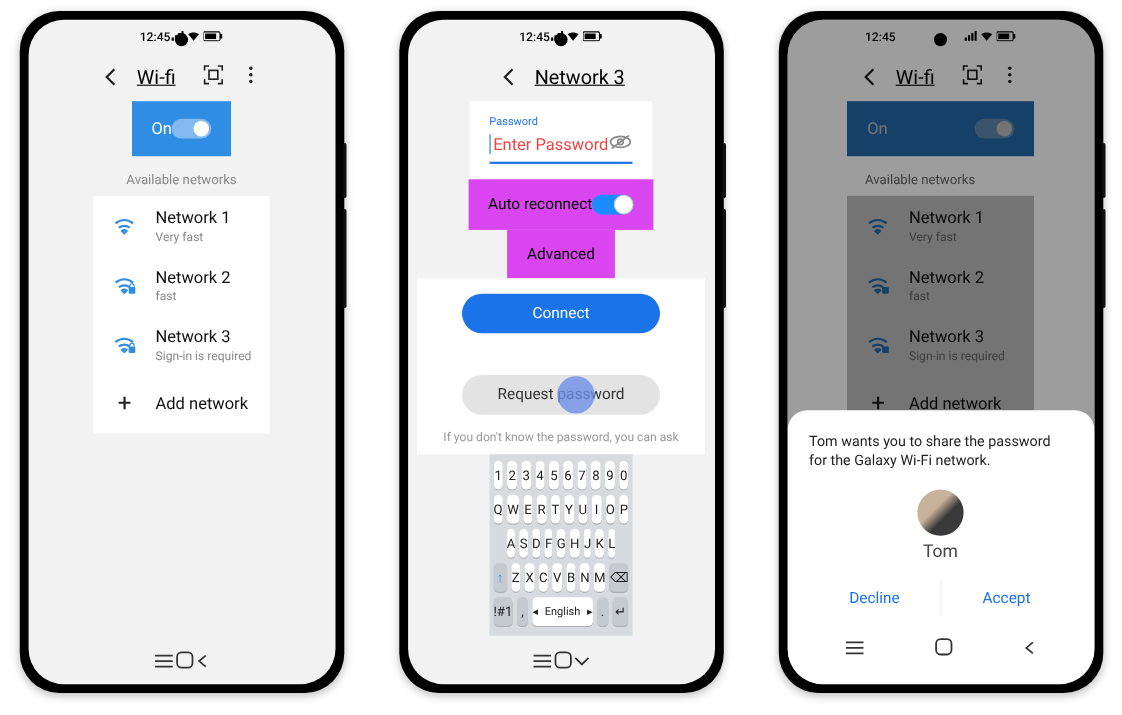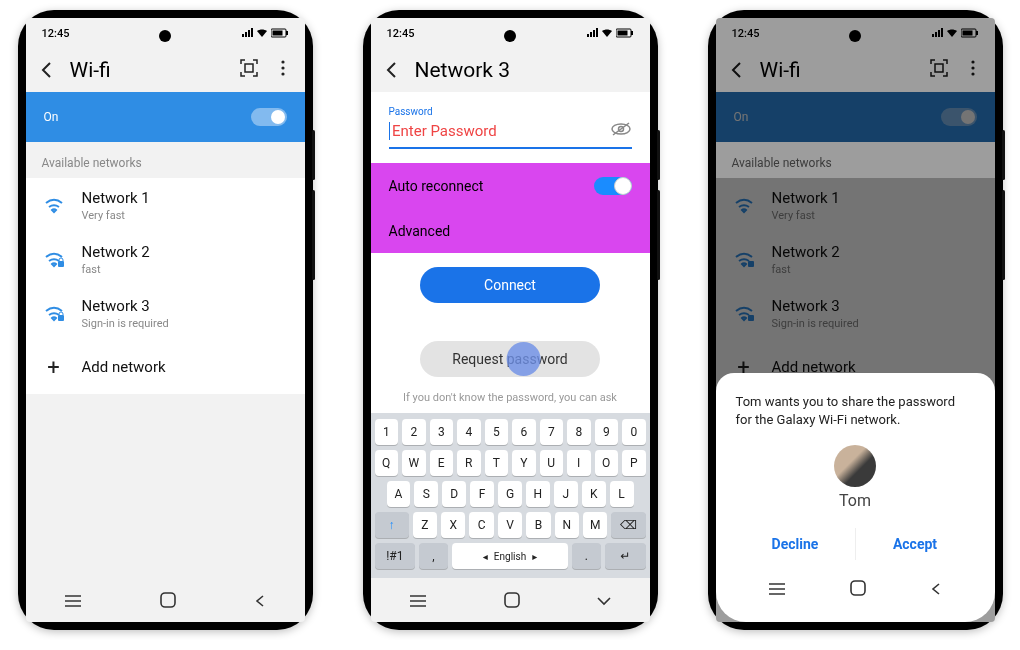"12:45" .screen { align-items: none -> center; border-radius: 4px -> 32px }
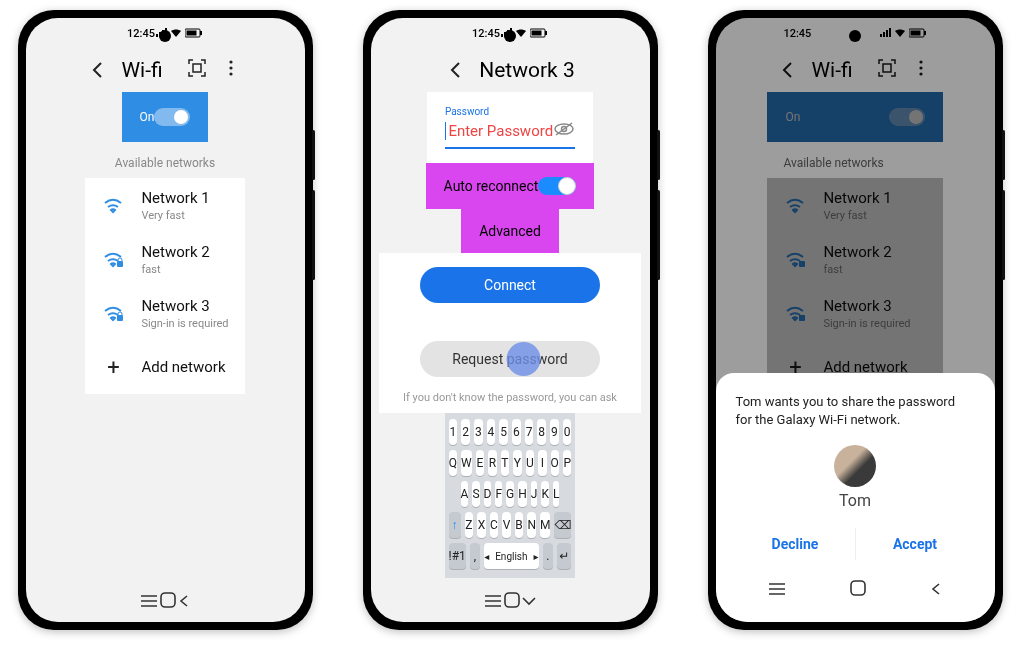"Wi-fi" .appbar .title { font-size: 21px -> 18px; text-decoration: none -> underline }
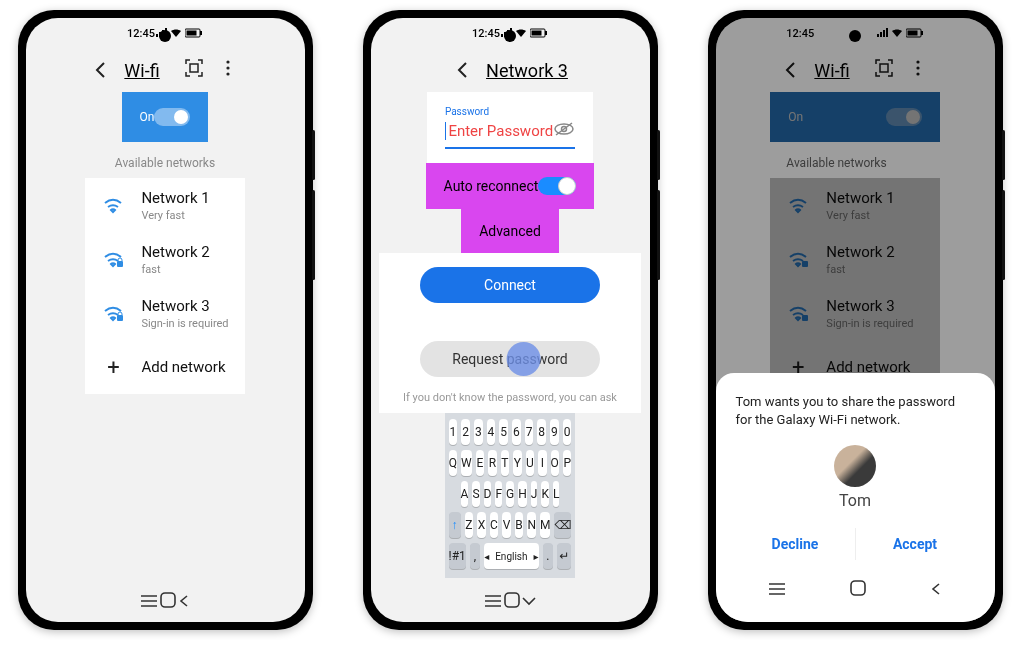"On" .toggle-card { font-size: 12px -> 15px }
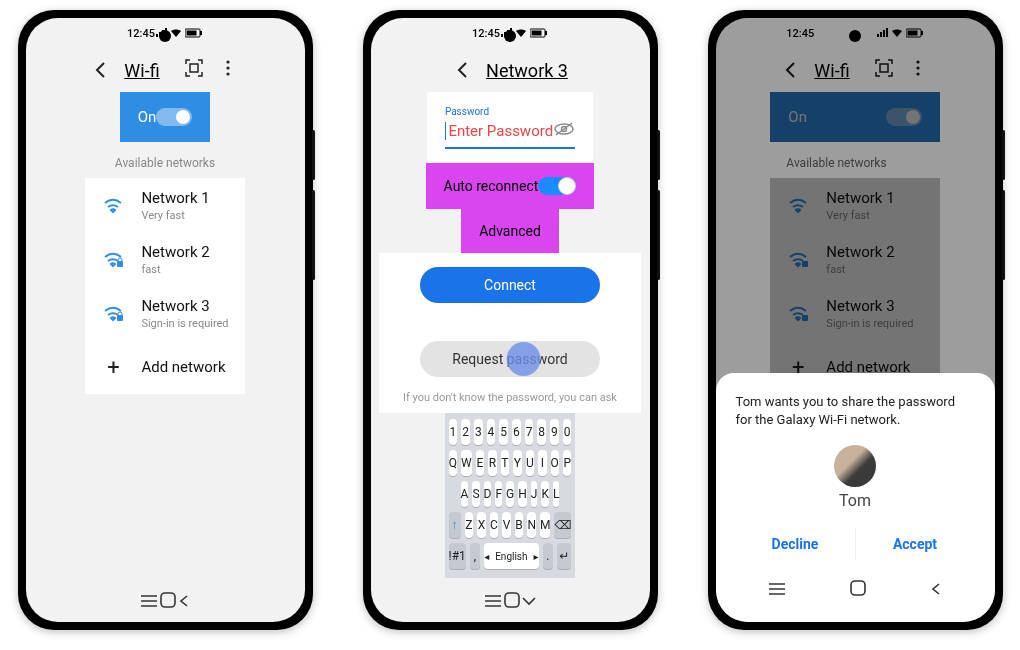"Decline" .sheet-actions div { font-weight: 700 -> 400 }
